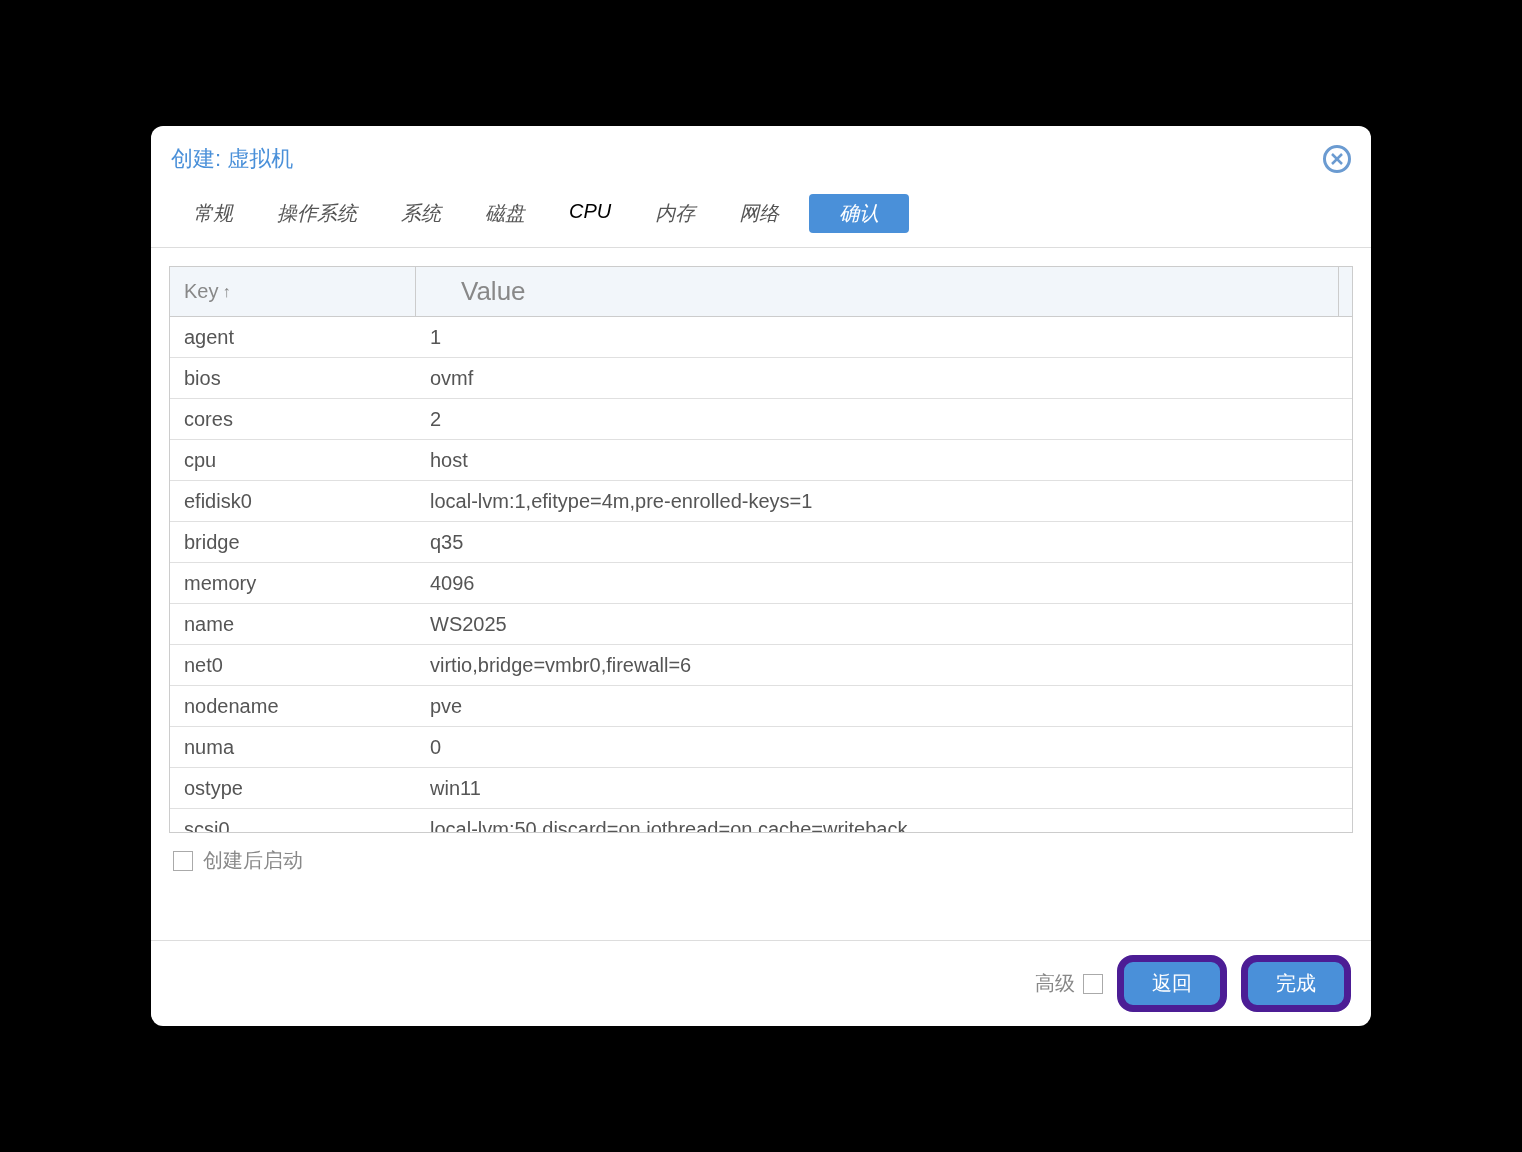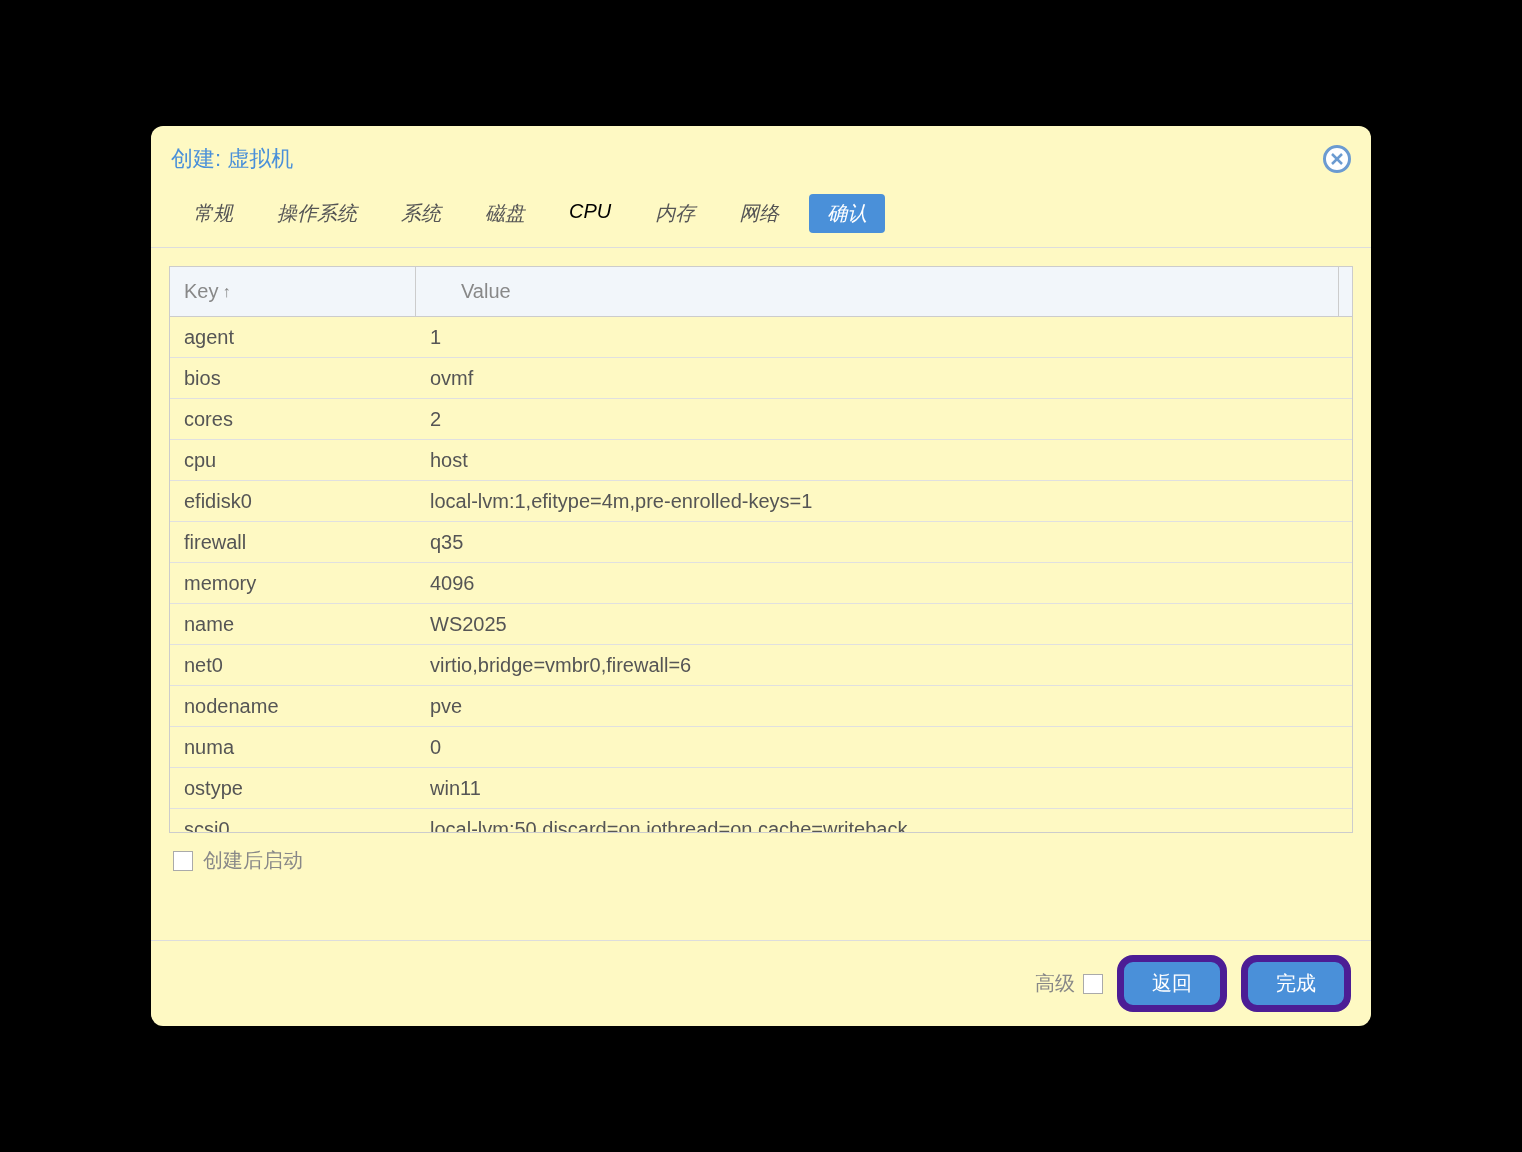"创建: 虚拟机" .dialog { background: #fef9c3 -> #ffffff }
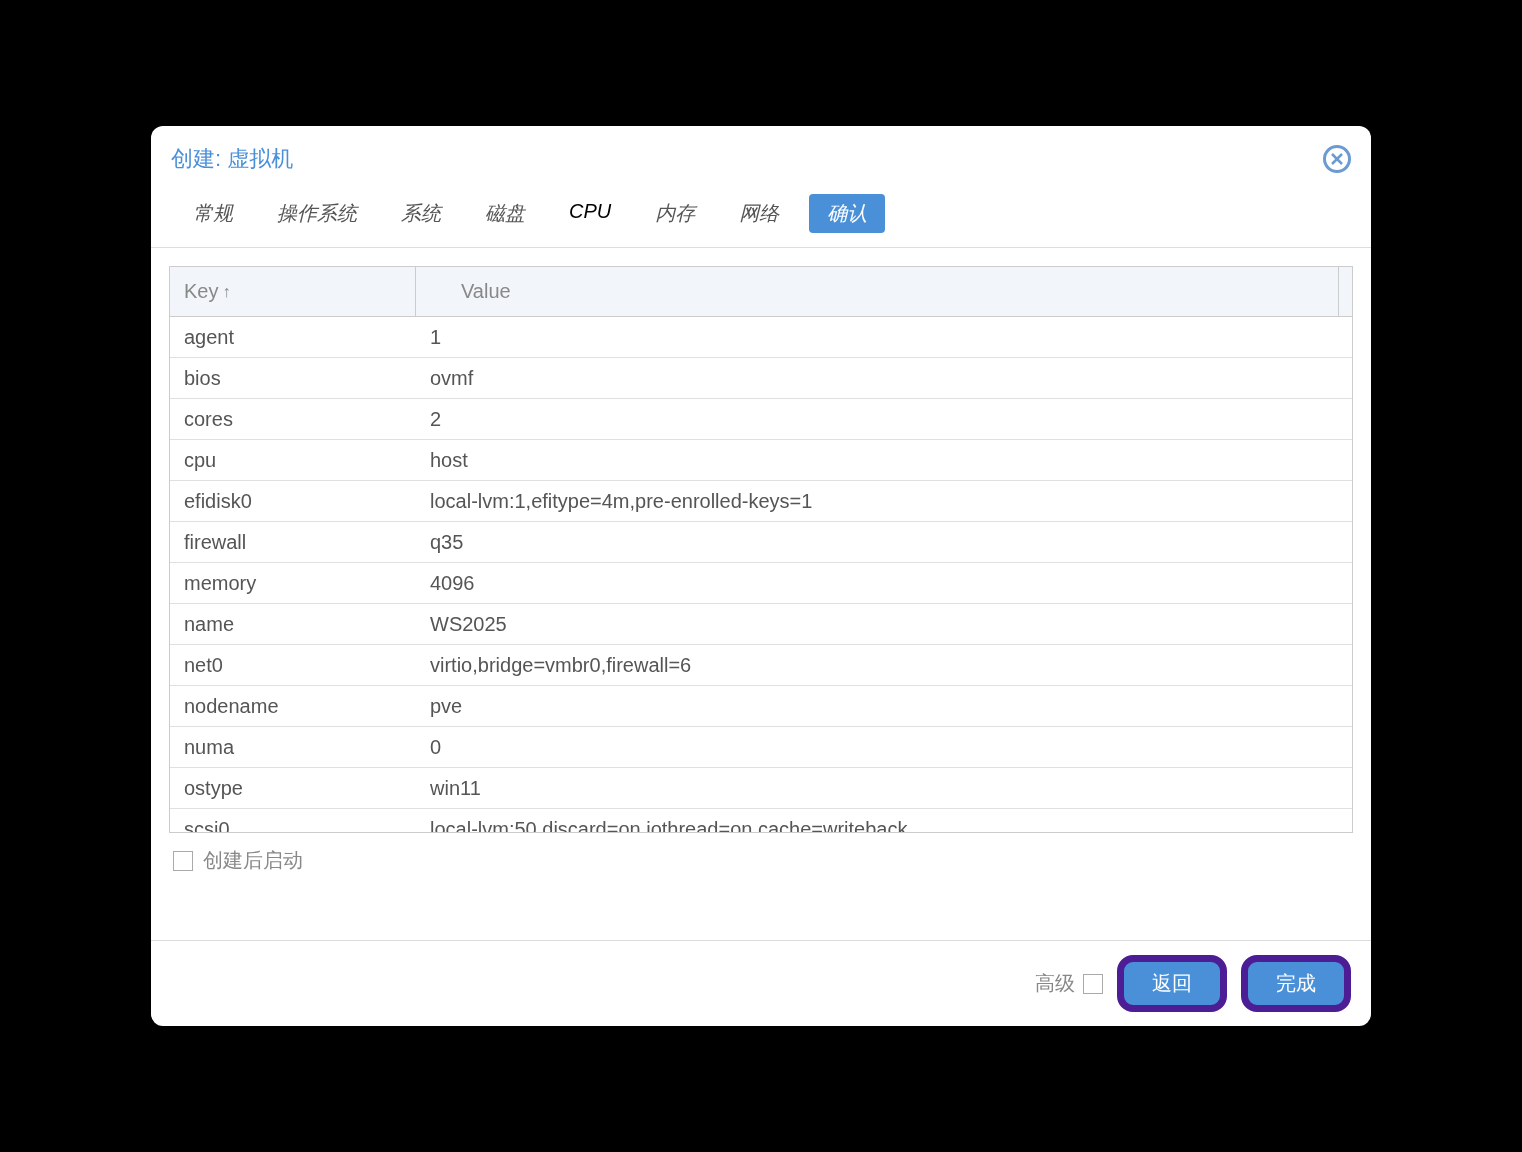"确认" .tab.active { padding: 6px 18px -> 6px 30px }
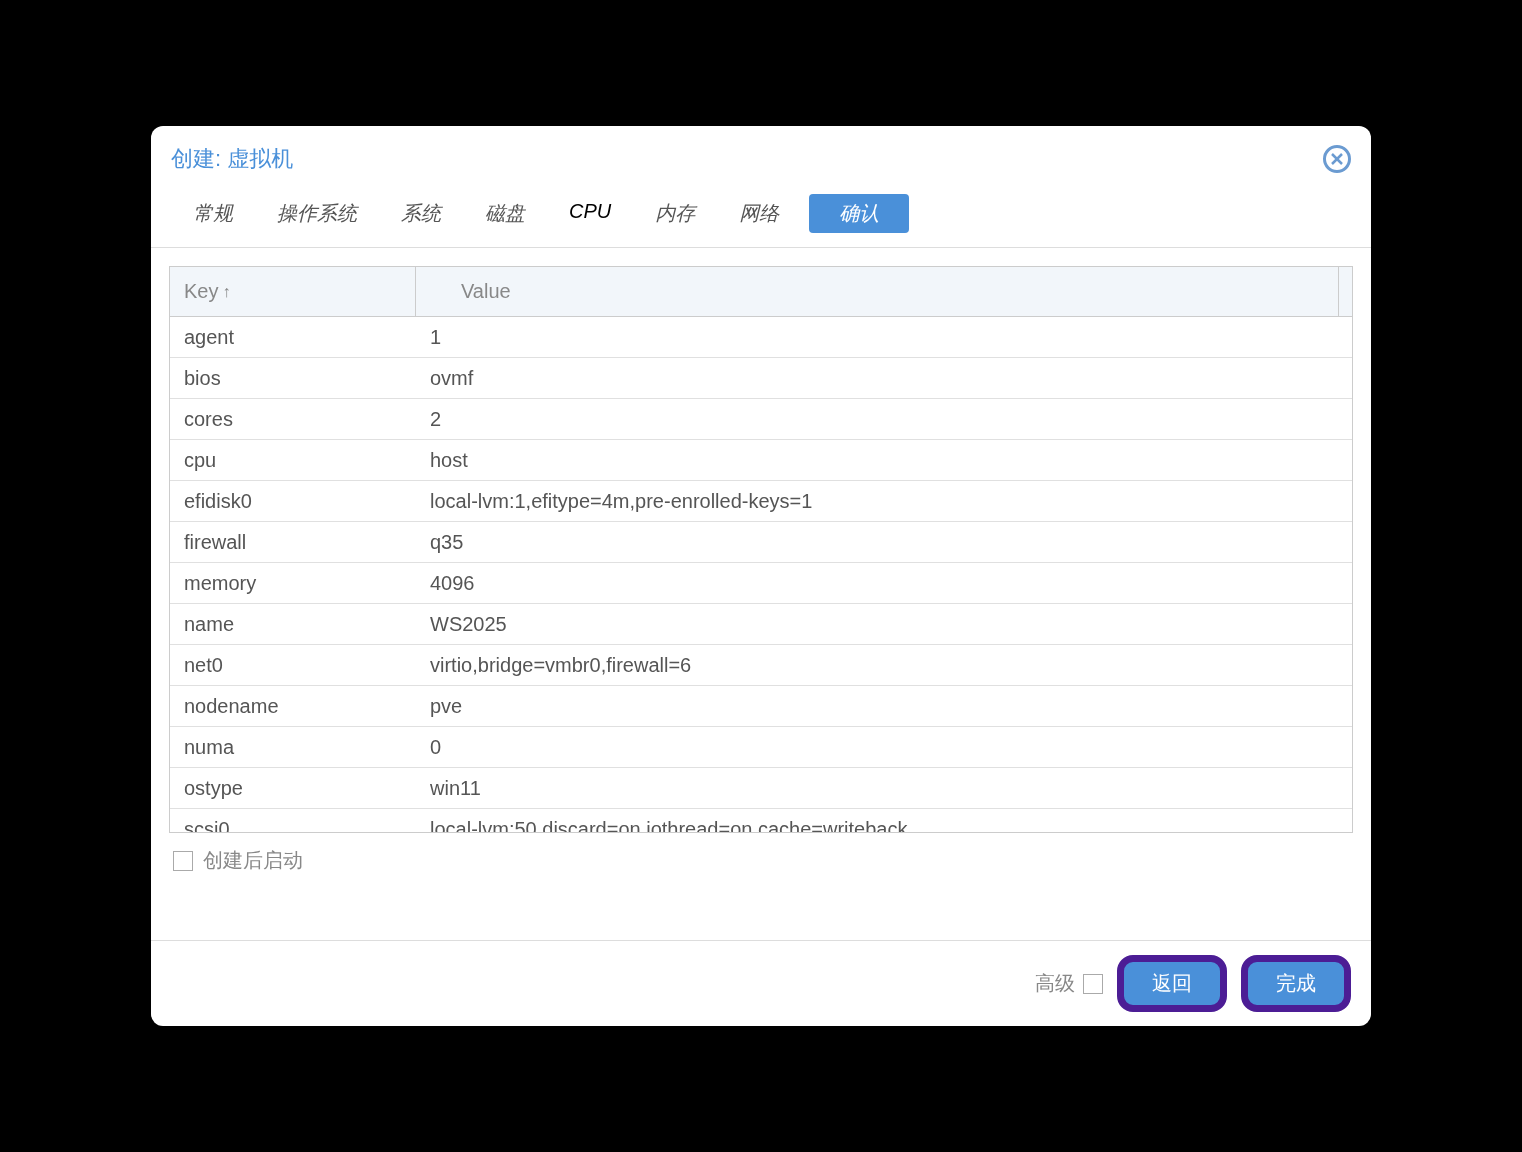"Value" .th-value { font-size: 20px -> 26px }
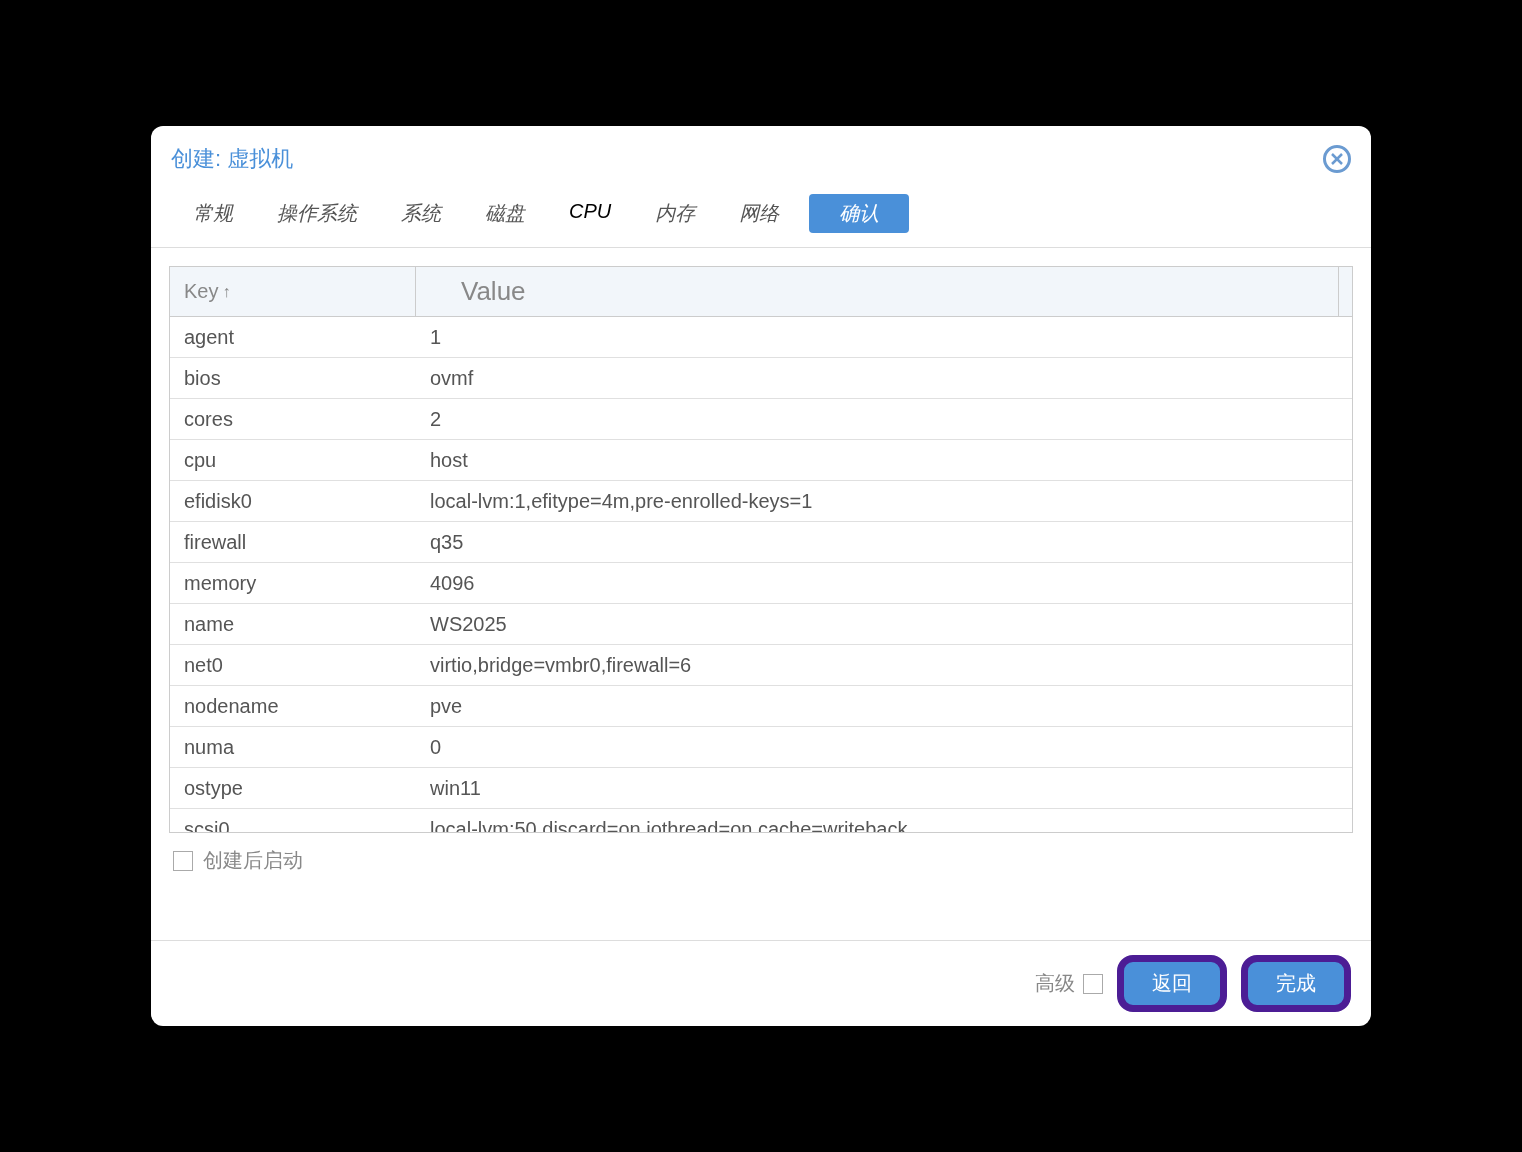"firewall" div.cell-key { text: firewall -> bridge }
